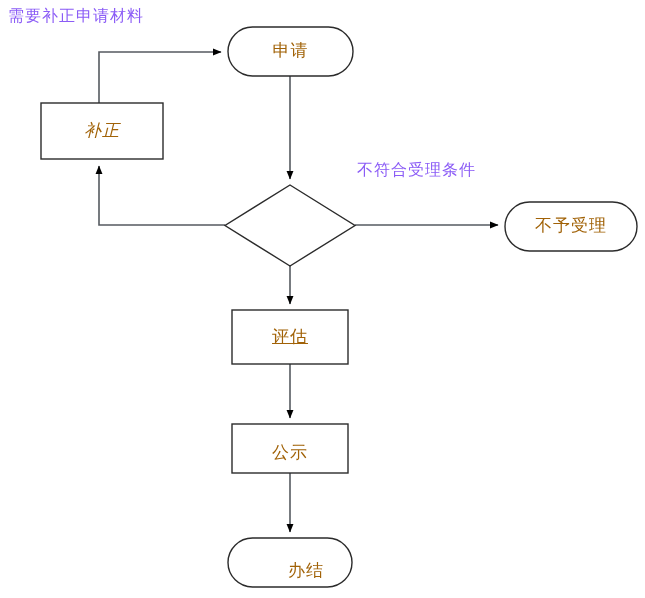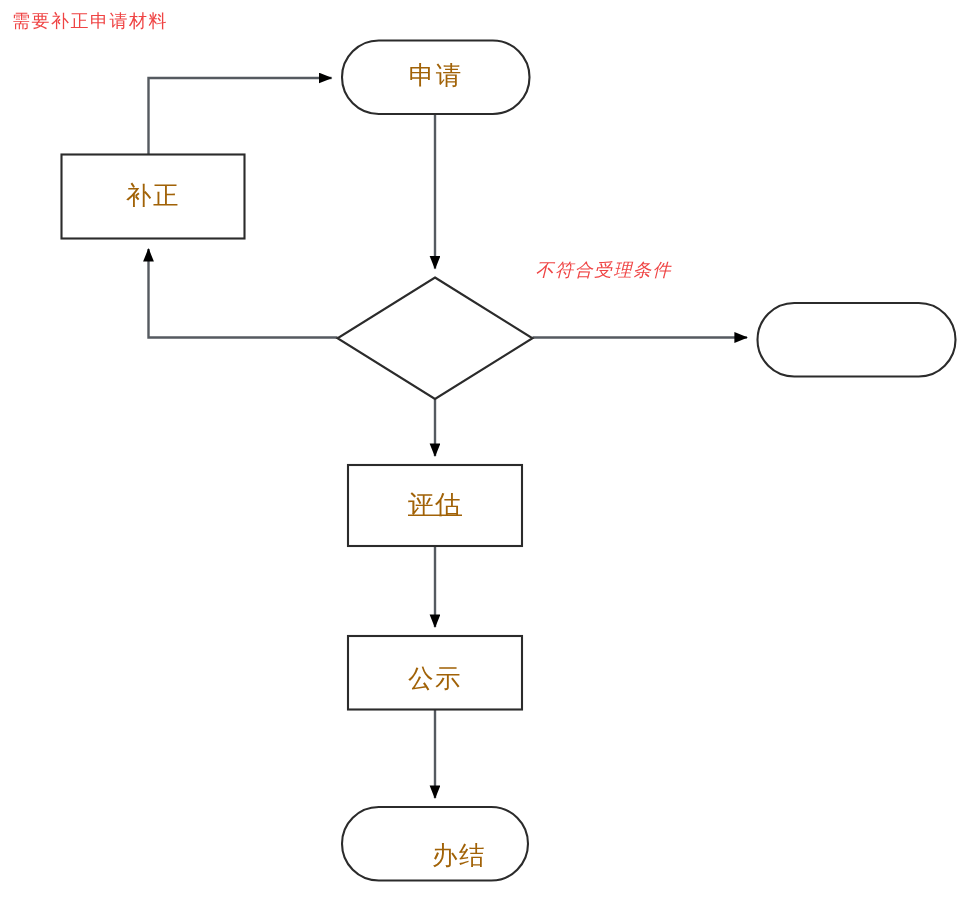"需要补正申请材料" .edge-label { color: #ef4444 -> #8b5cf6; font-size: 12px -> 16px }
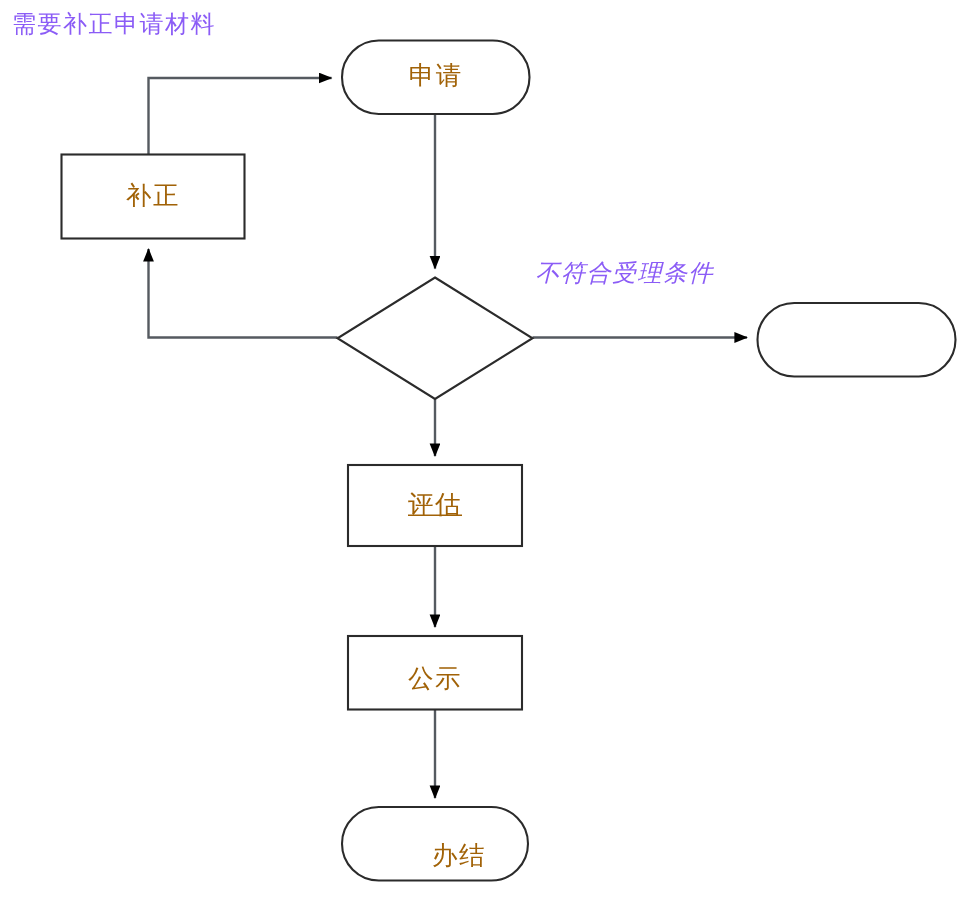"补正" div.node-label { font-style: none -> italic }
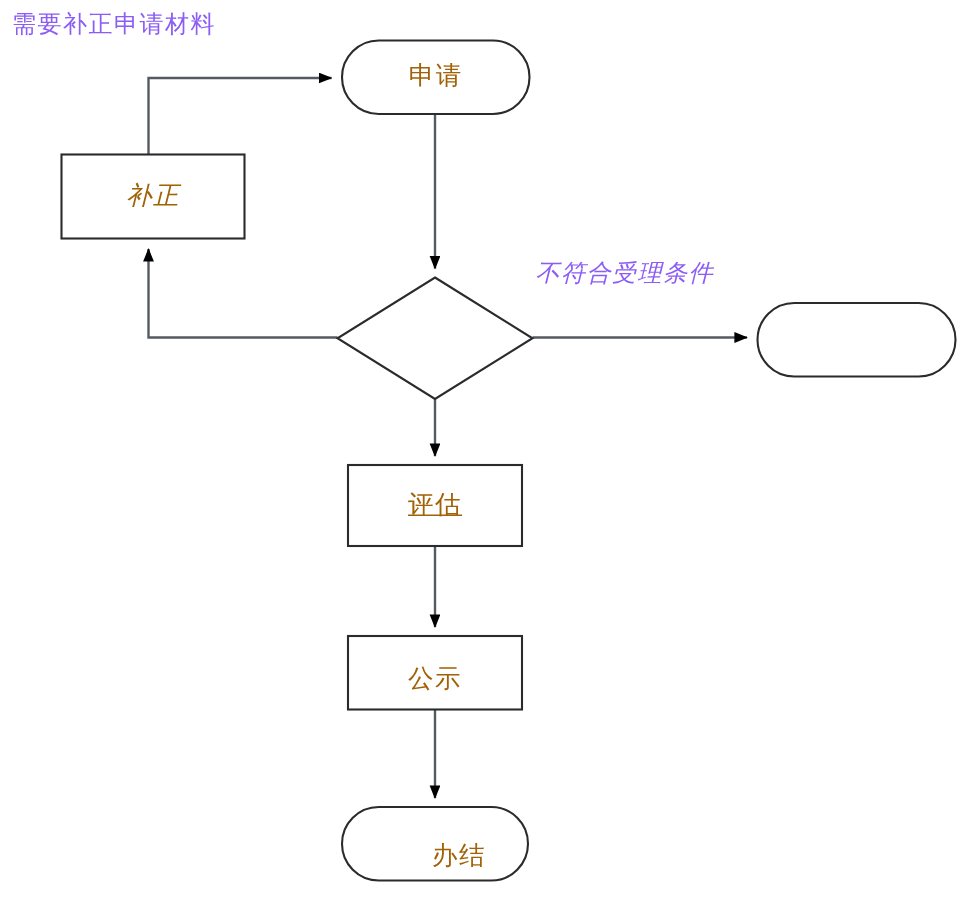"不符合受理条件" div.edge-label { font-style: italic -> none; top: 172px -> 160px }
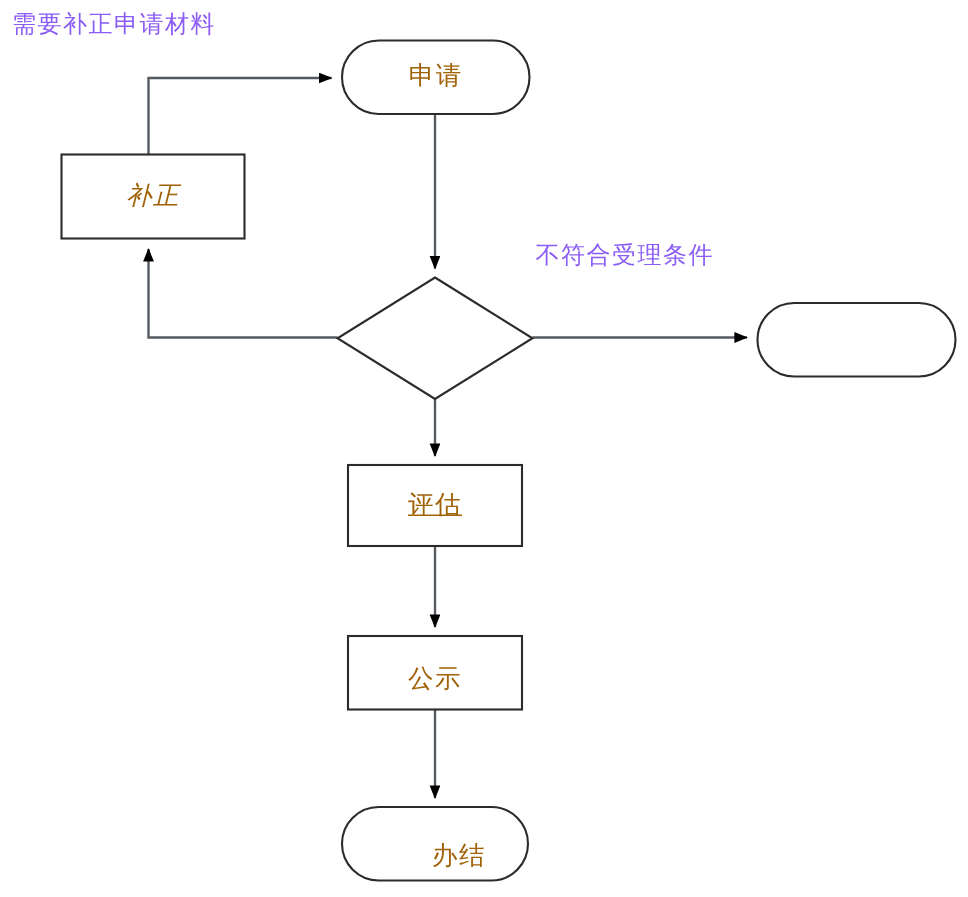"不予受理" div.node-label { html: none -> <div>不予受理</div> }
